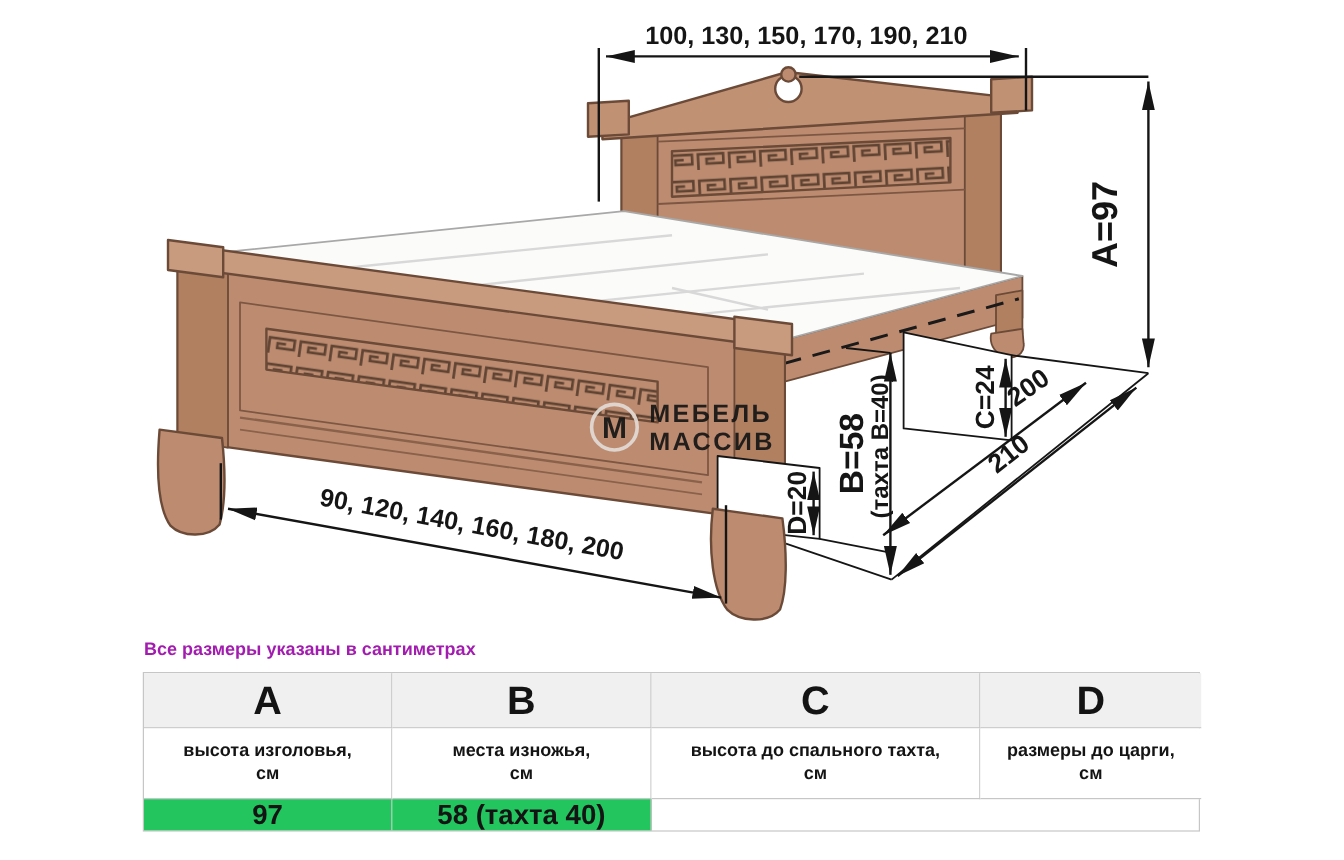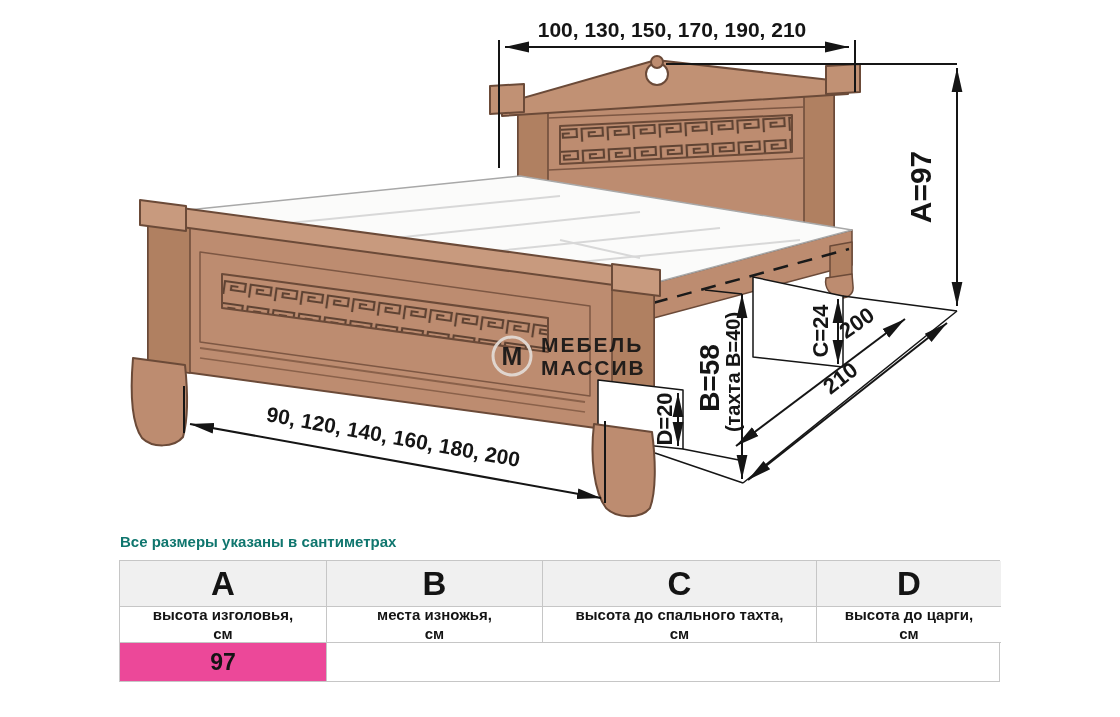"Все размеры указаны в сантиметрах" .units-note { color: #0f766e -> #a21caf }
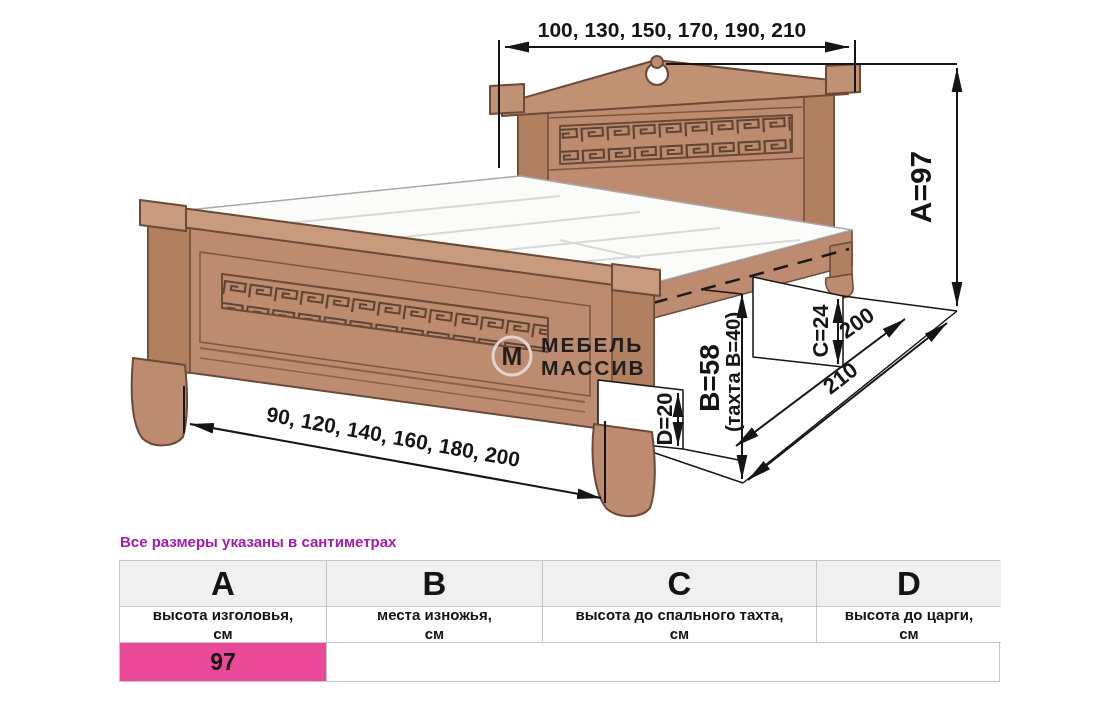"высота изголовья," .spec-table .row-desc { height: 36px -> 59px }
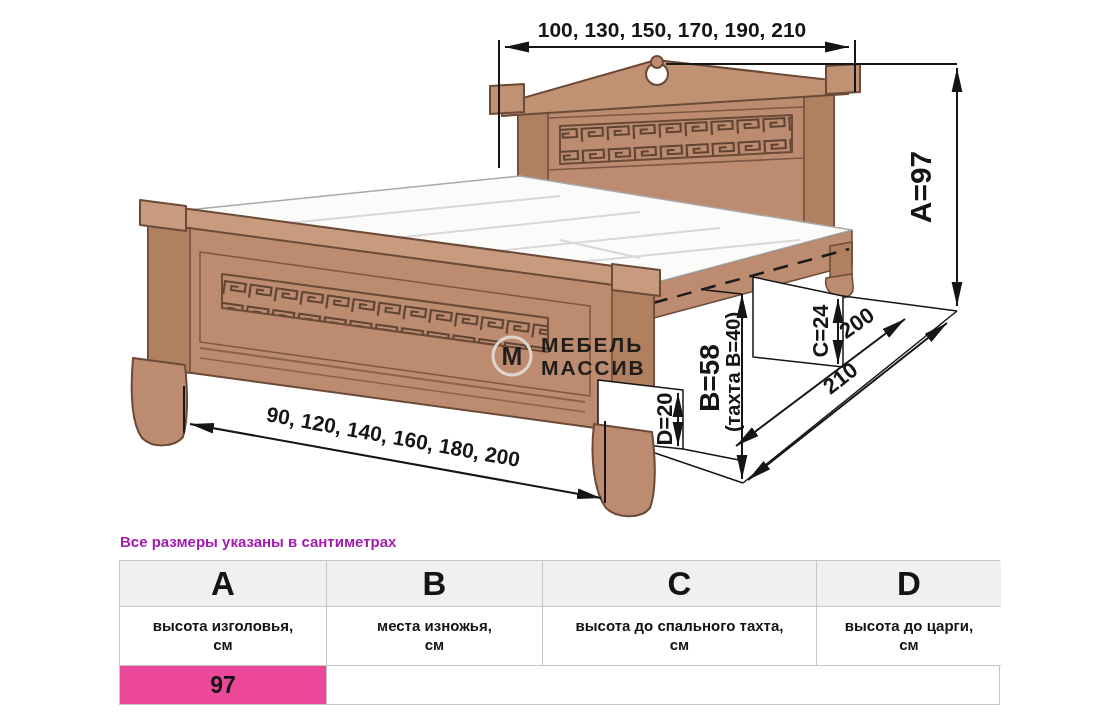"высота до царги," span { text: высота -> размеры }
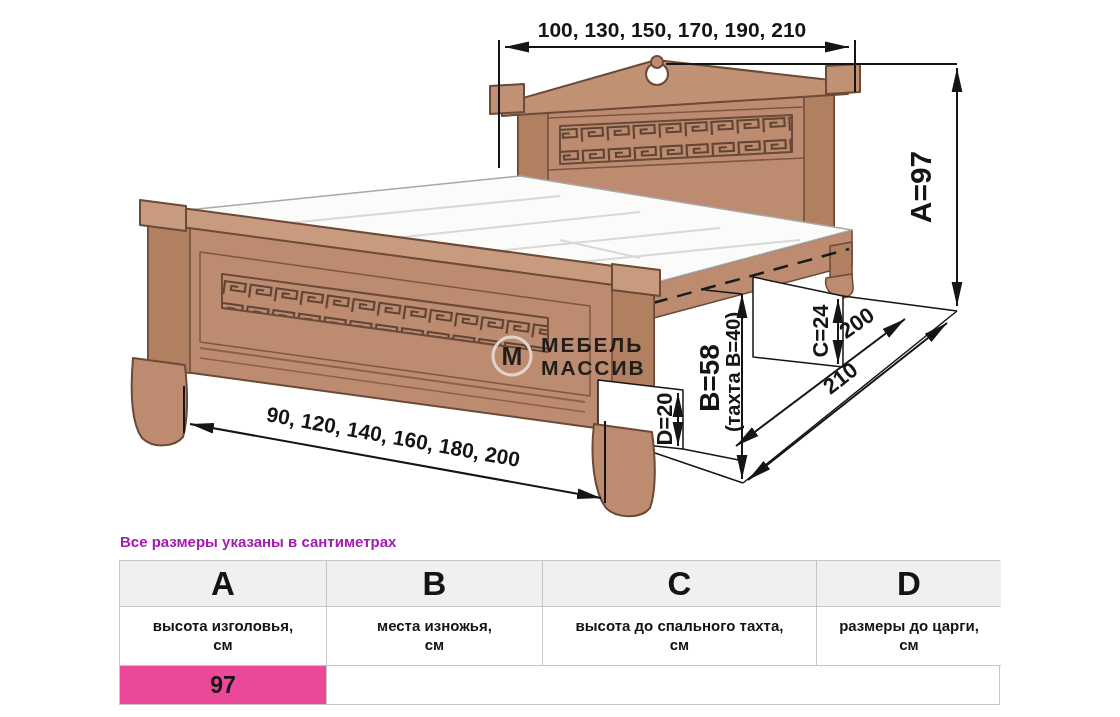"97" .spec-table .row-value { background: #ec4899 -> #22c55e; height: 38px -> 26px }
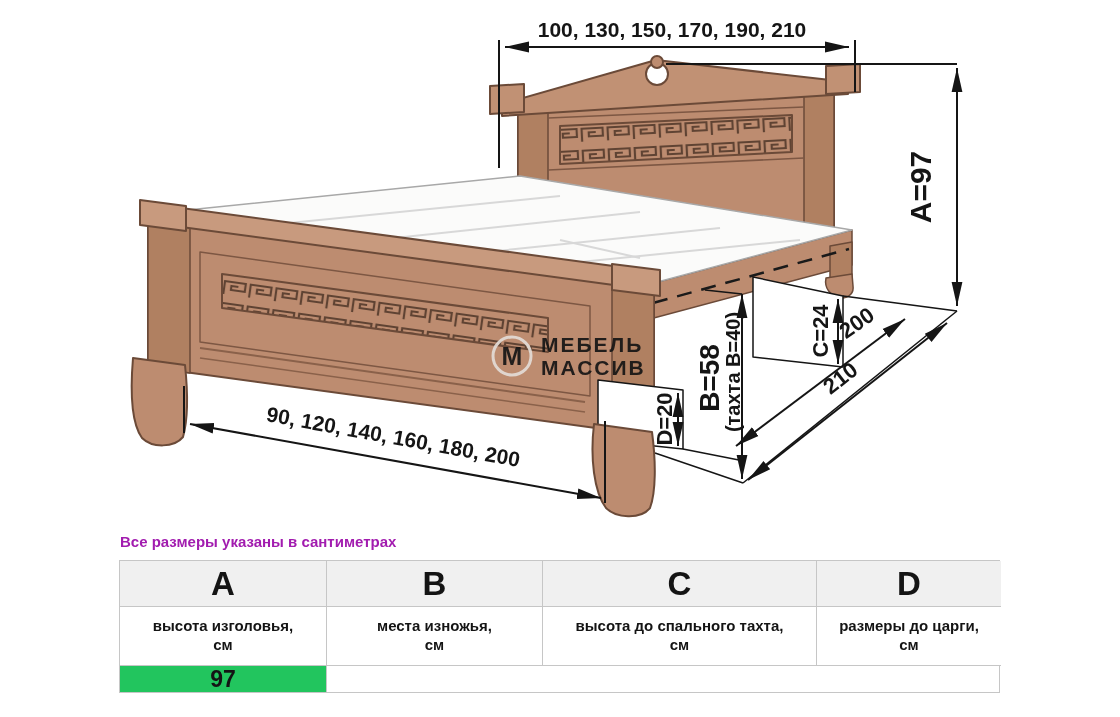"58 (тахта 40)" div.cell { html: none -> <div> <span>58 (тахта 40)</span> </div> }
